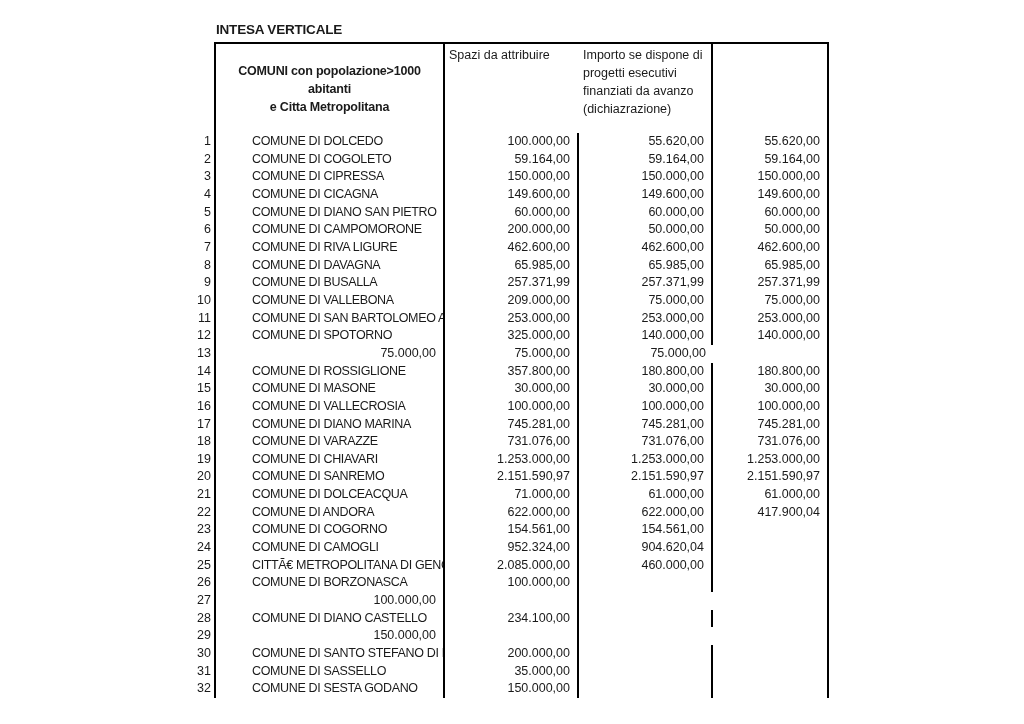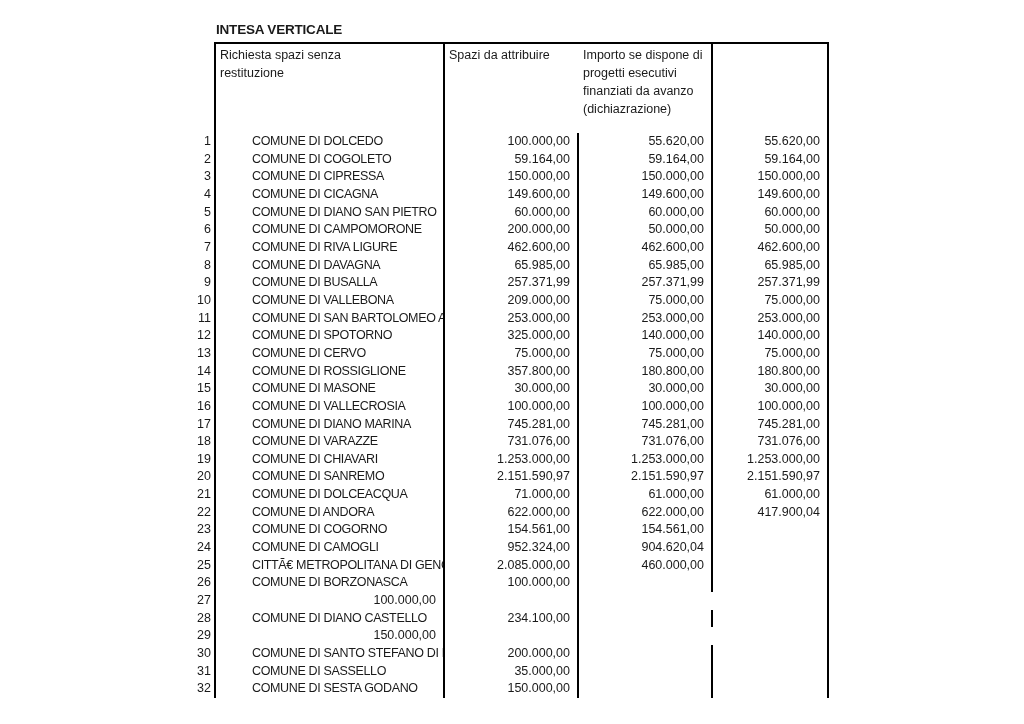"Richiesta spazi senza" div.cell { html: <div>Richiesta spazi senza restituzione</div> -> none }
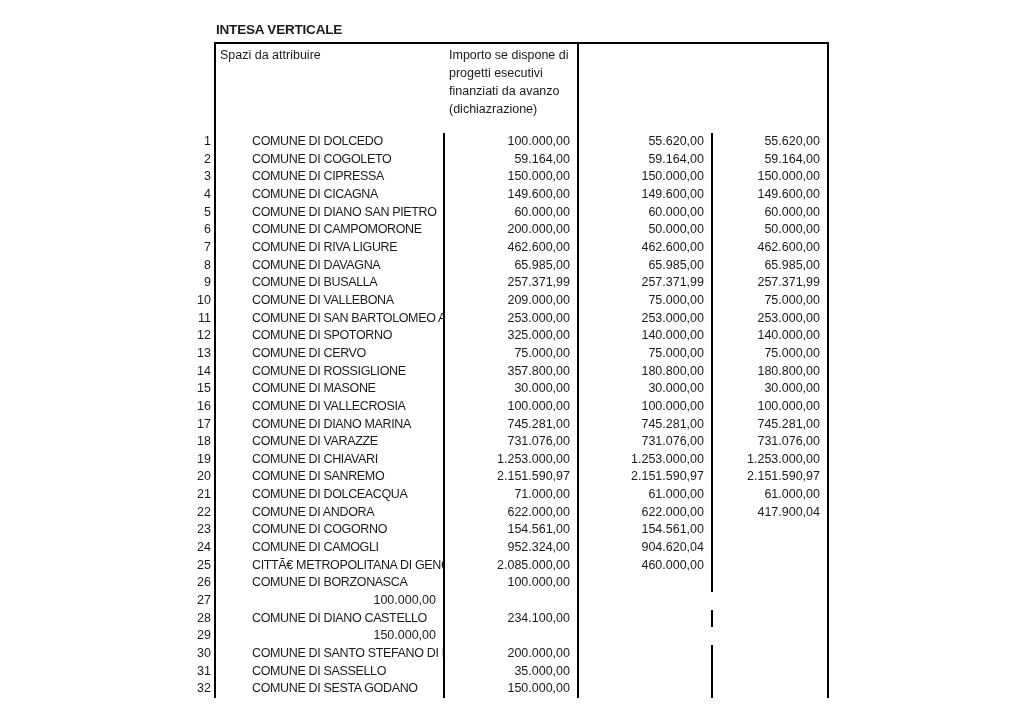"COMUNI con popolazione>1000 abitanti" div.cell { html: none -> <div>COMUNI con popolazione&gt;1000 abitanti e Citta Metropolitana</div> }
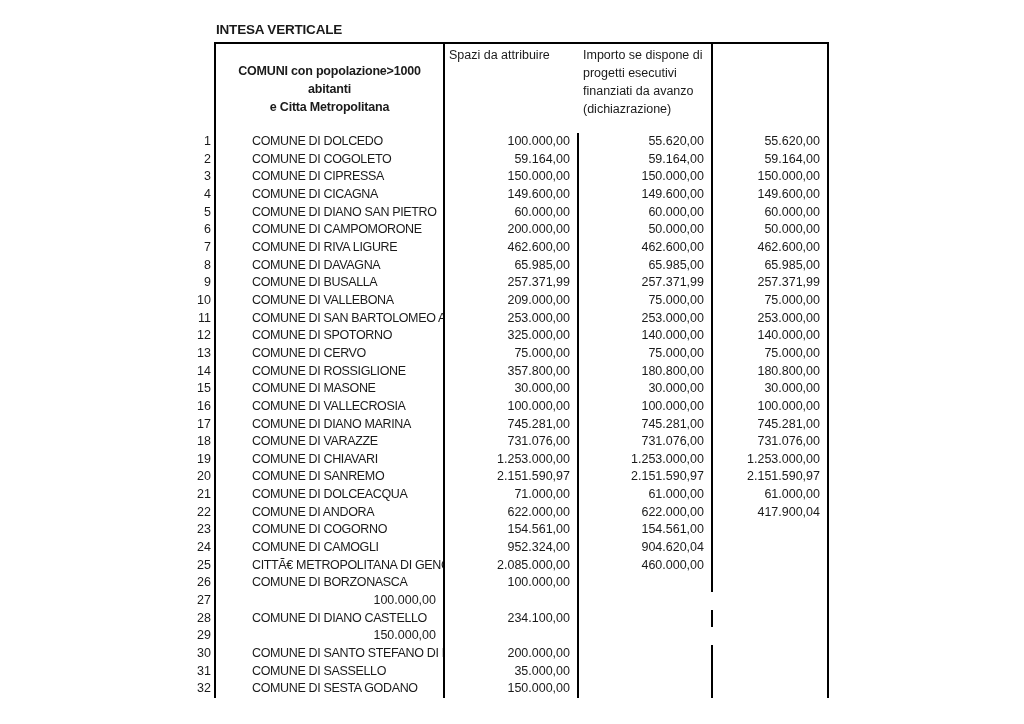"COMUNE DI CERVO" div.cell { html: <div>COMUNE DI CERVO</div> -> none }
